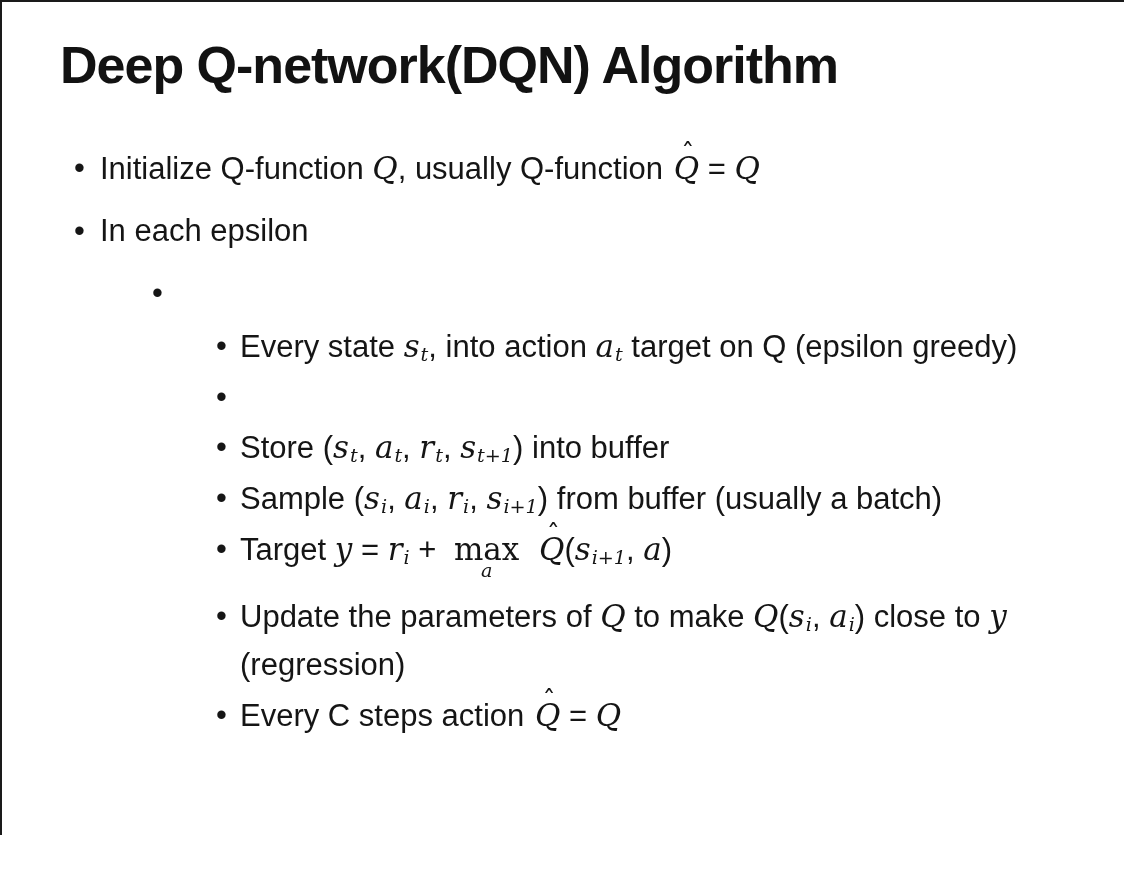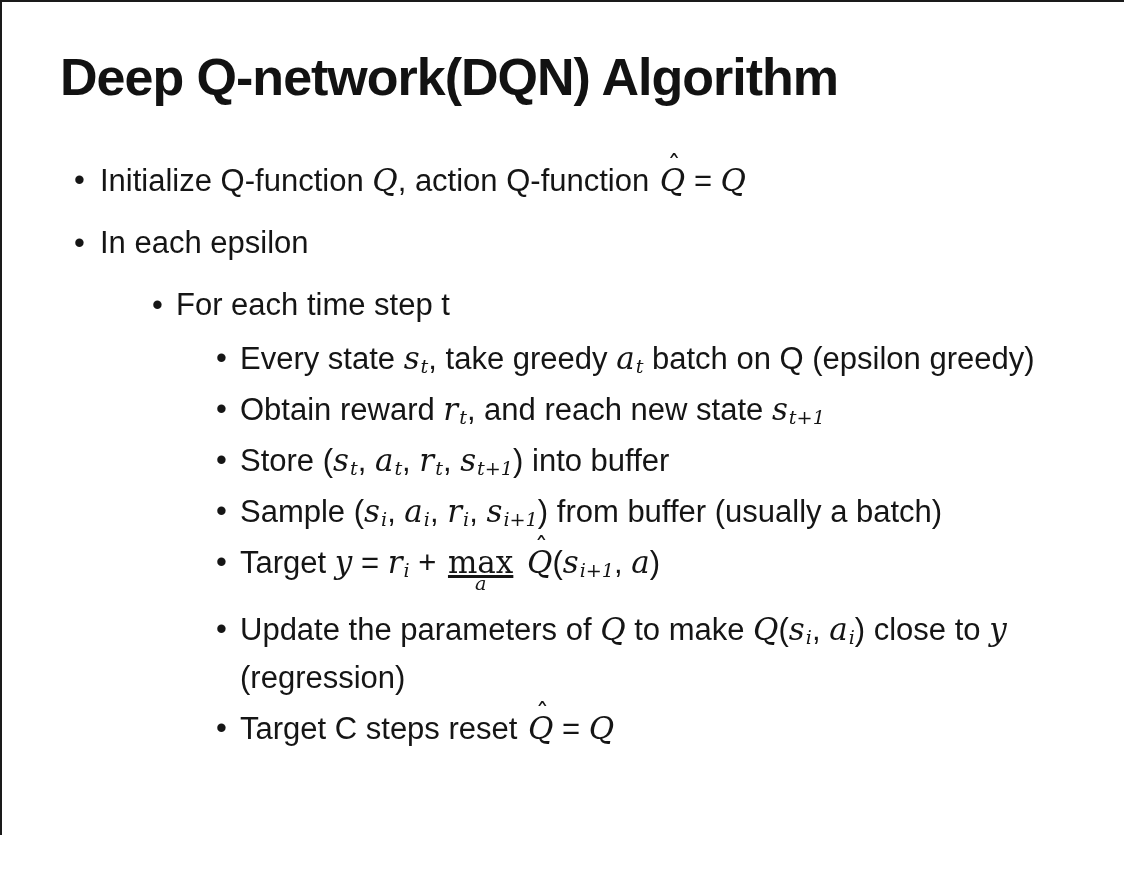"Deep Q-network(DQN) Algorithm" h1.title { padding: 48px 0 0 60px -> 36px 0 0 60px }
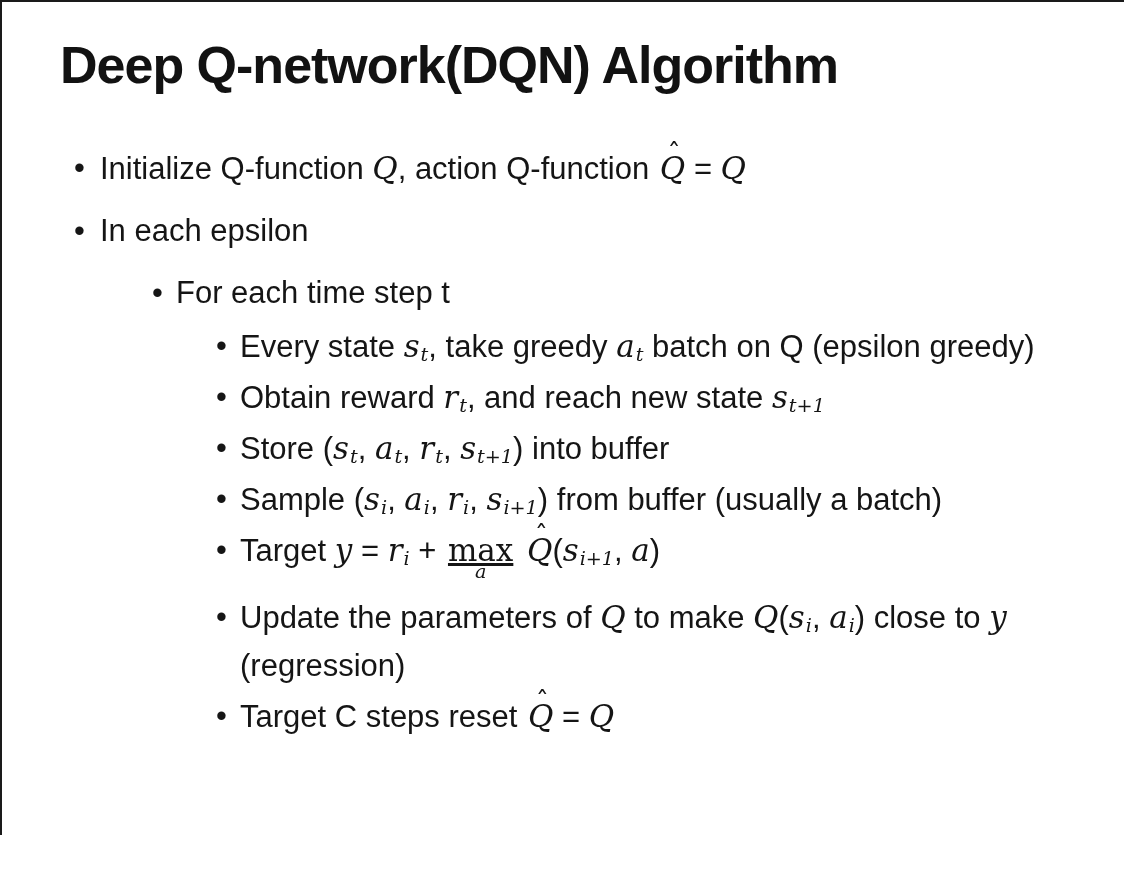", action Q-function" span.txt { text: action -> usually }
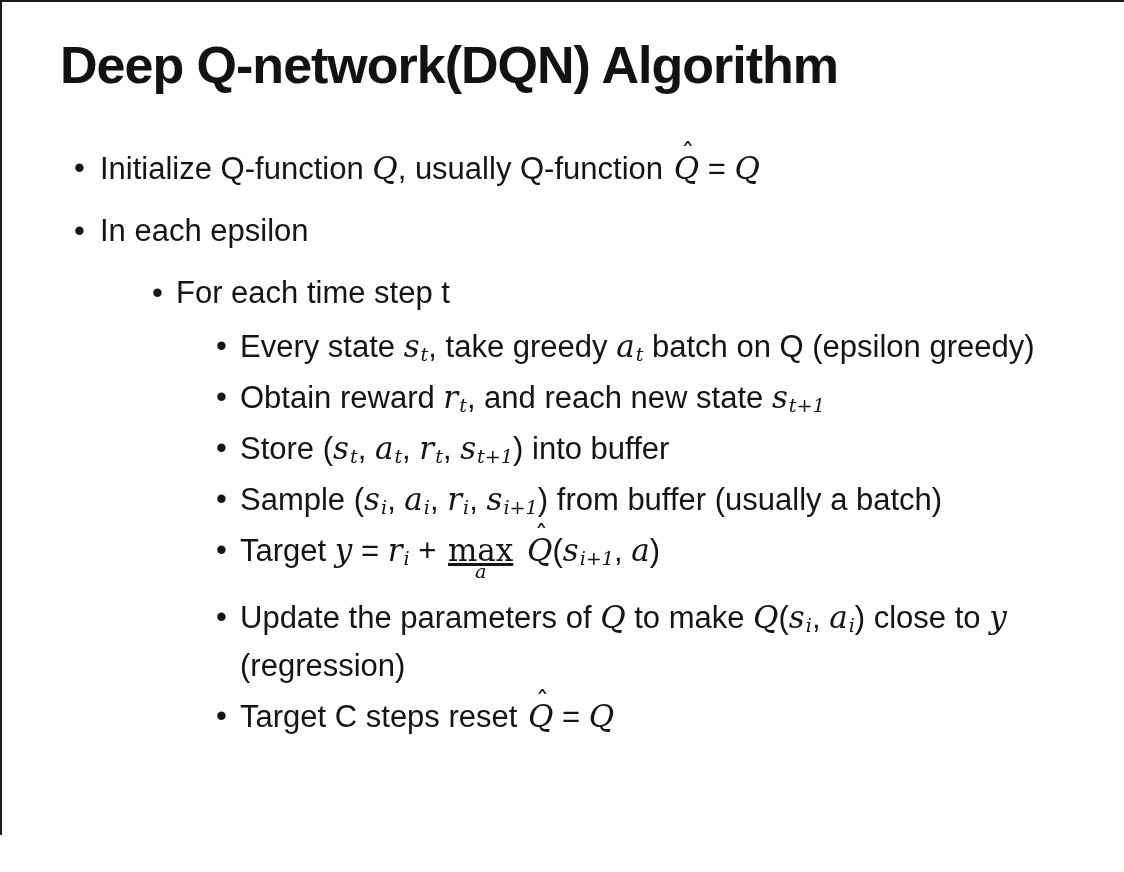"For each time step t" span.btext { html: <span><span>For each time step t</span></span> -> none }
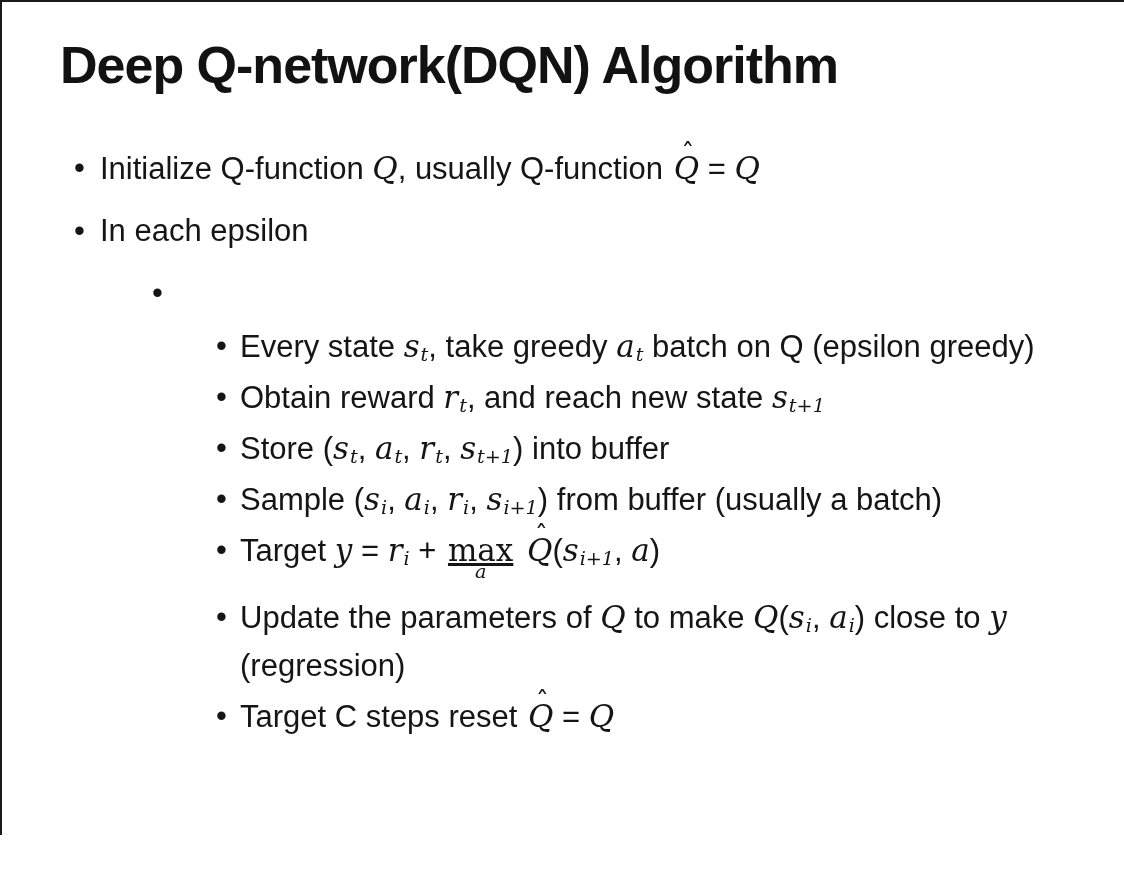", take greedy" span.txt { text: take greedy -> into action }
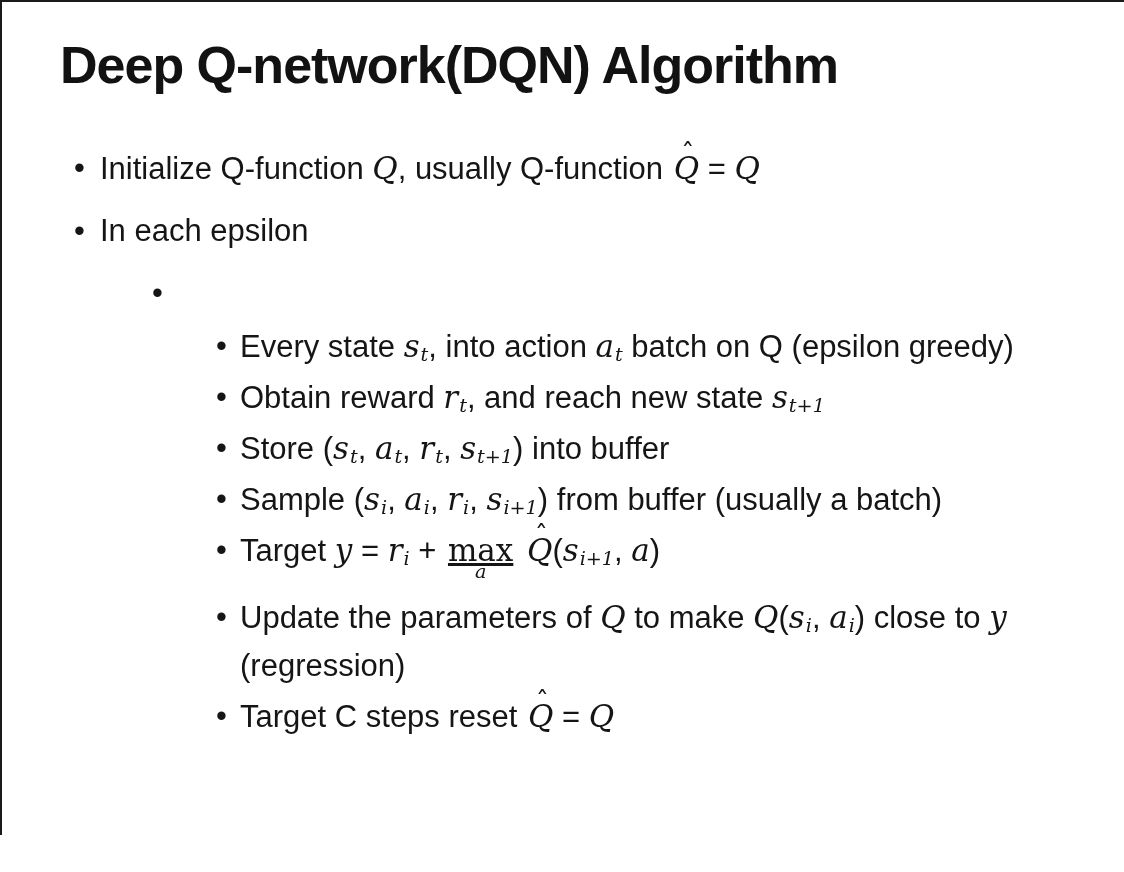"batch on Q (epsilon greedy)" span.txt { text: batch -> target }
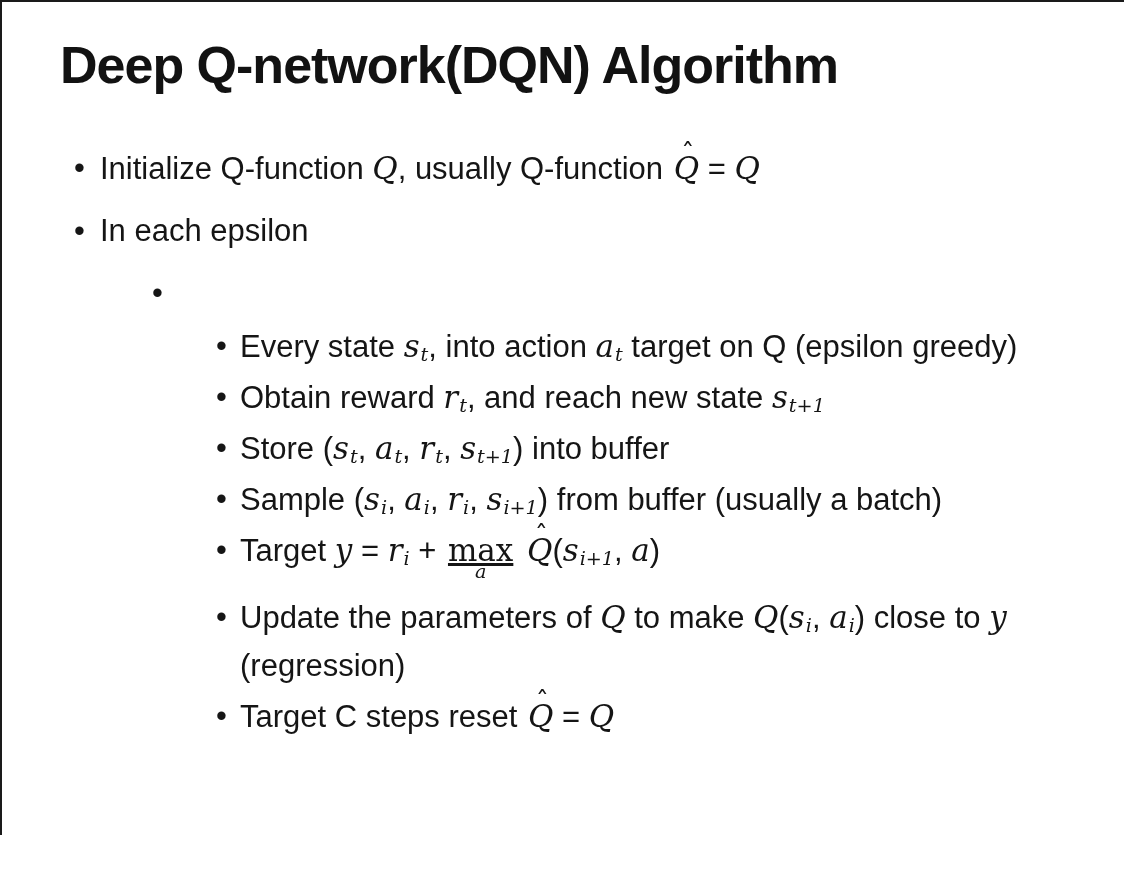"Obtain reward rt, and reach" span.btext { html: <span><span>Obtain reward </span><span>r</span><span>t</span><span>, and reach new state </span><span>s</span><span>t+1</span></span> -> none }
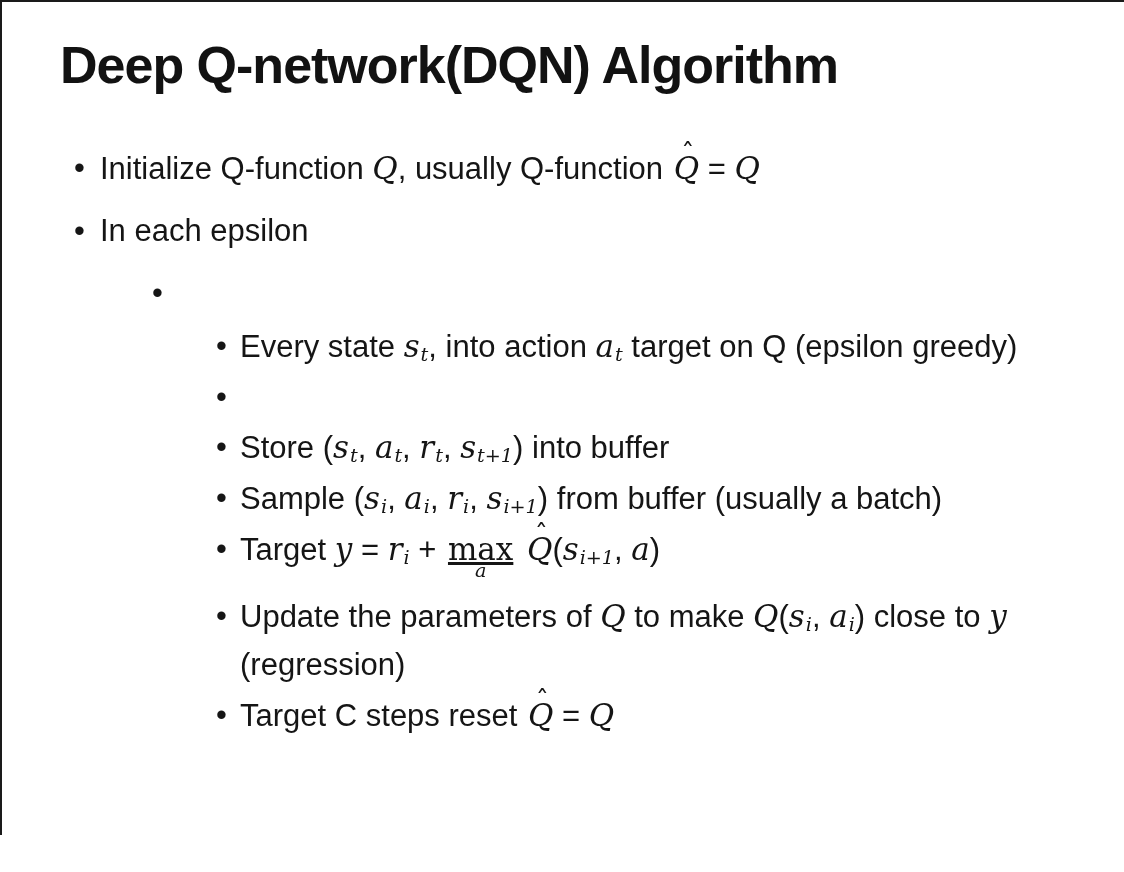"max" .op { margin: 0 3px -> 0 9px; text-decoration: underline -> none }
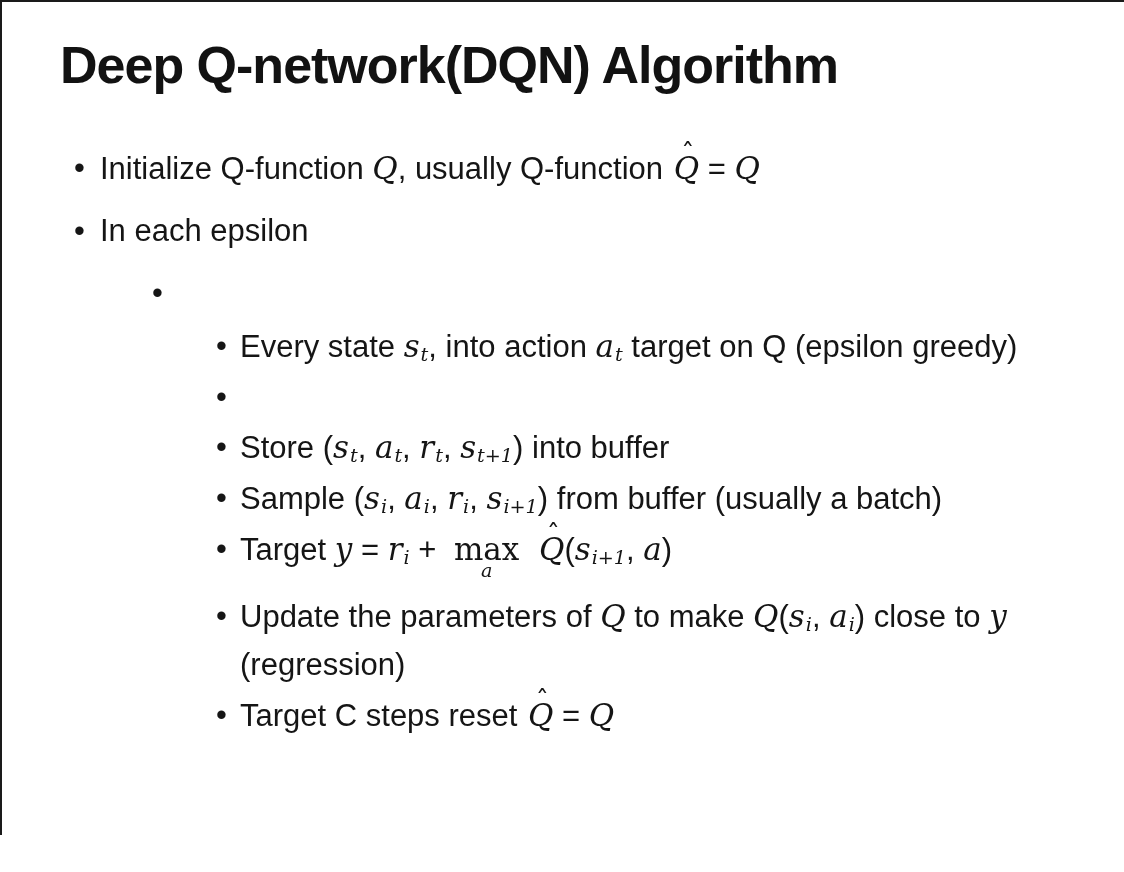"Target C steps reset" span.txt { text: Target C steps reset -> Every C steps action }
